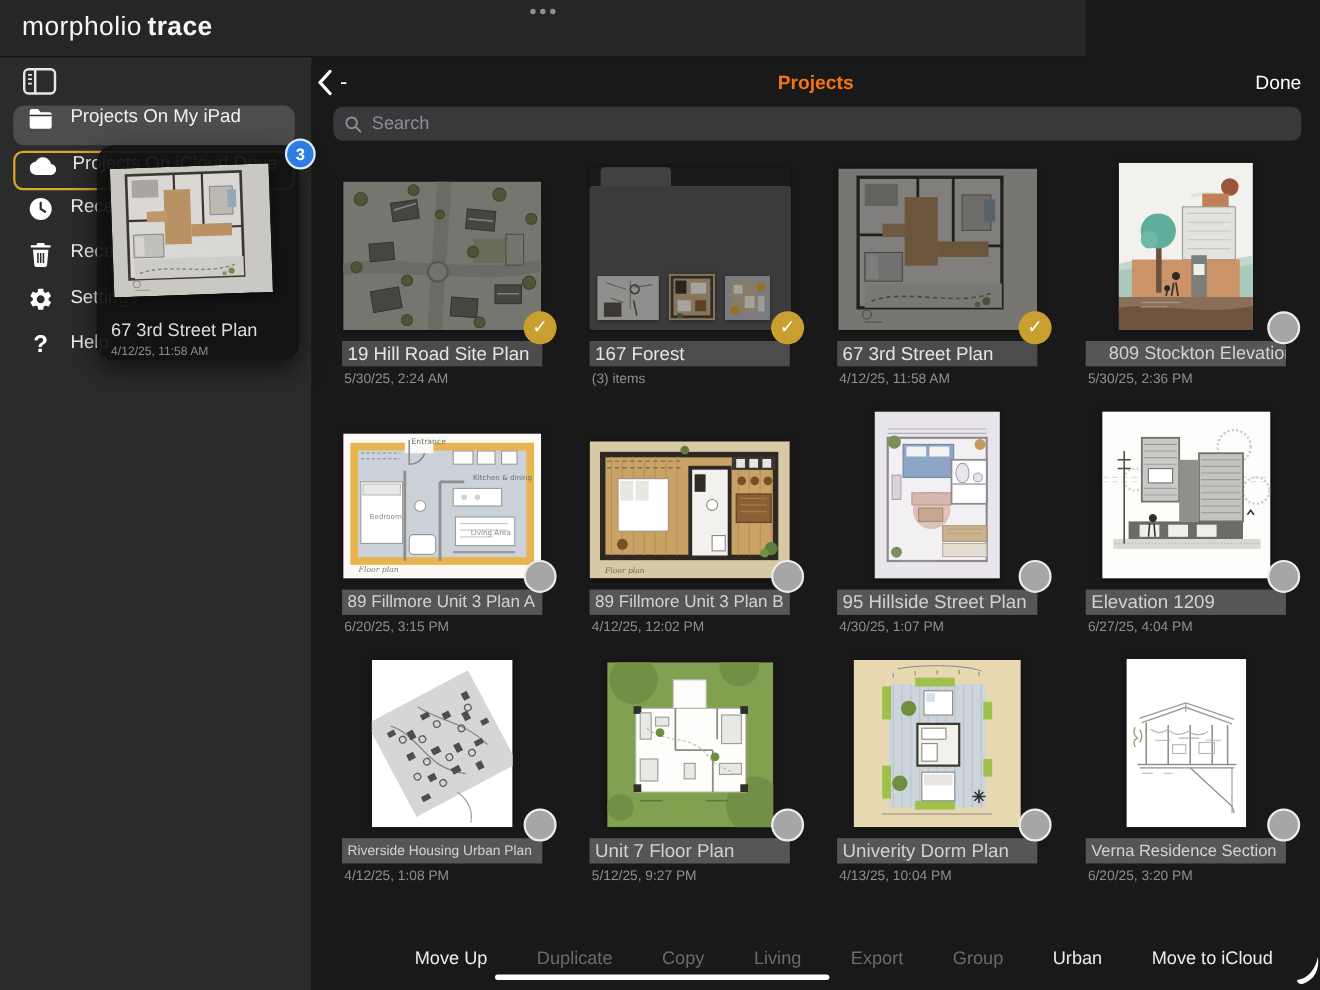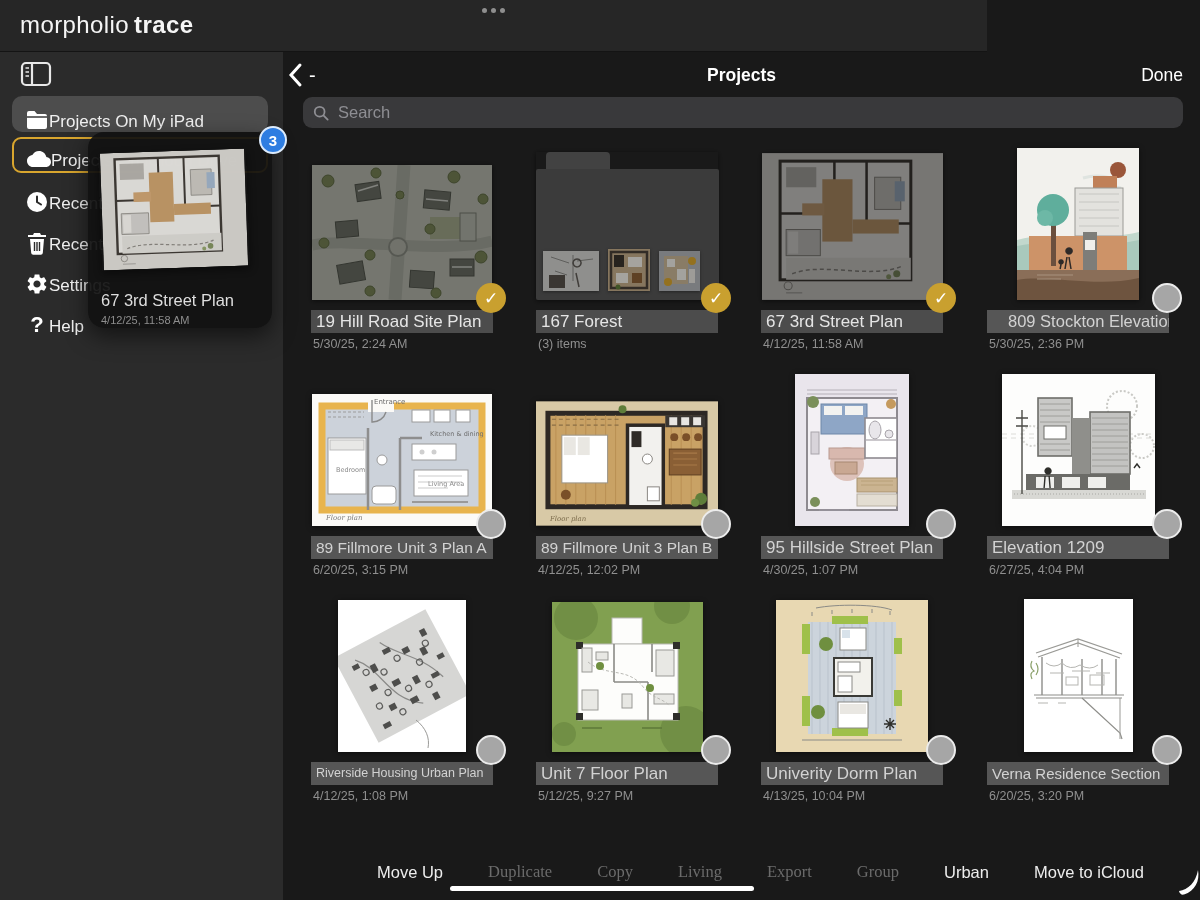"Projects" .page-title { color: #ffffff -> #f97316 }
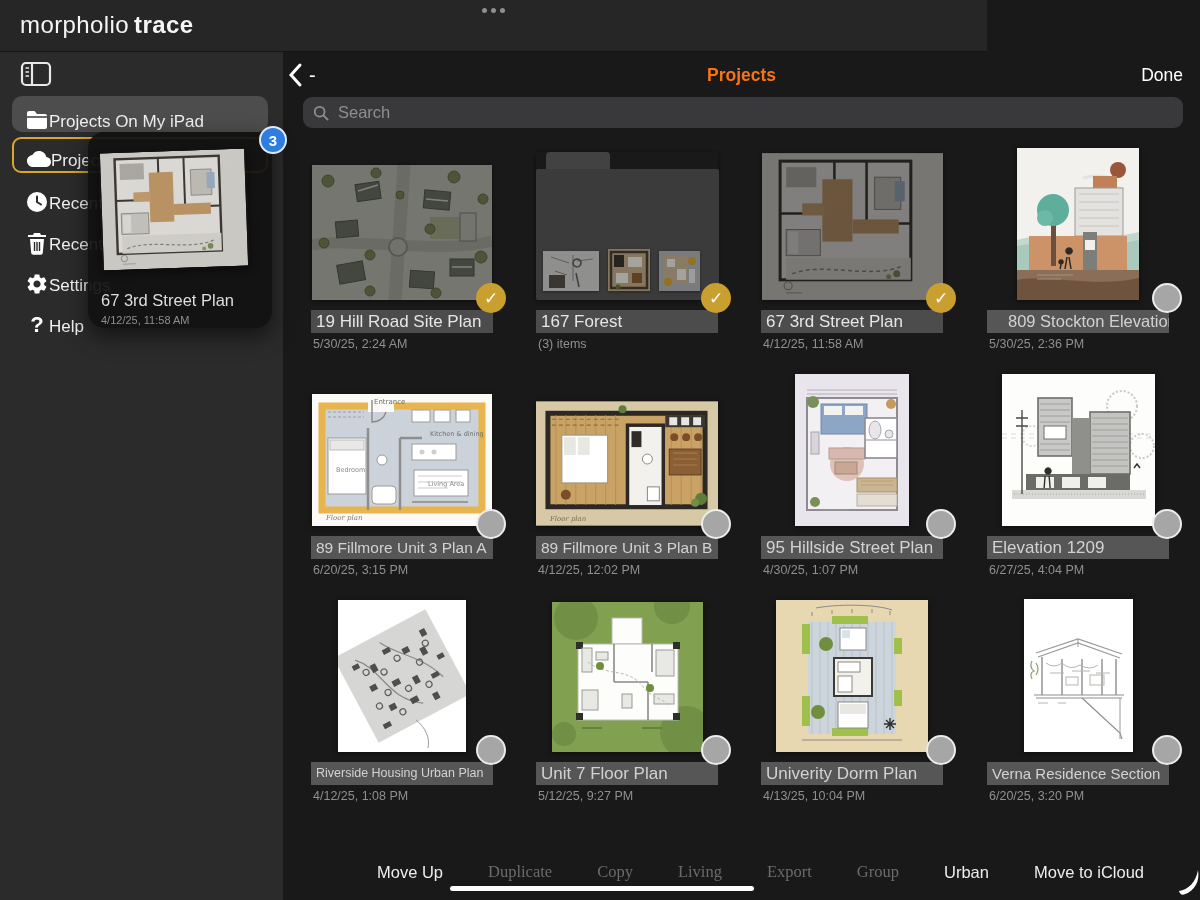"Projects On My iPad" .srow { align-items: flex-end -> flex-start; gap: none -> 15px }
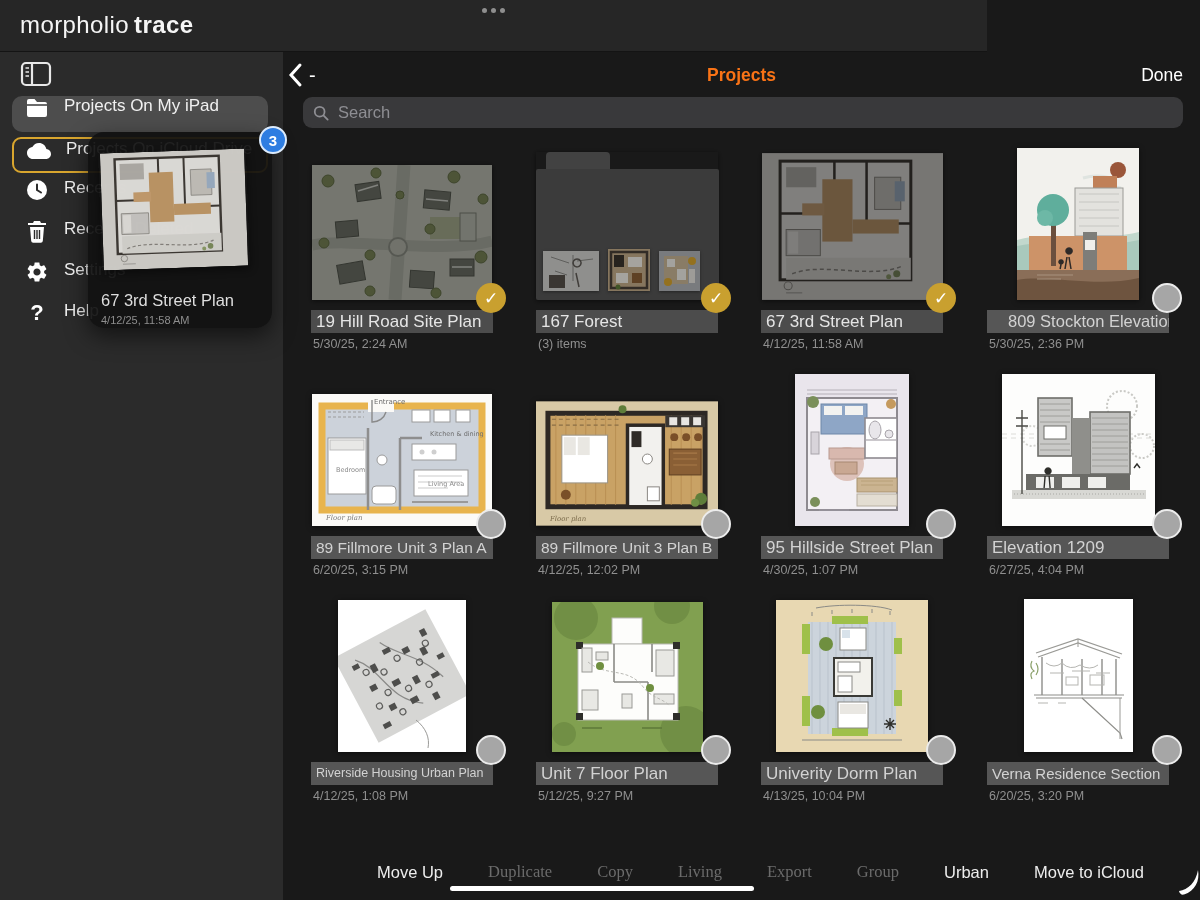"Duplicate" .tbtn.off { font-family: Liberation Serif, serif -> none }
